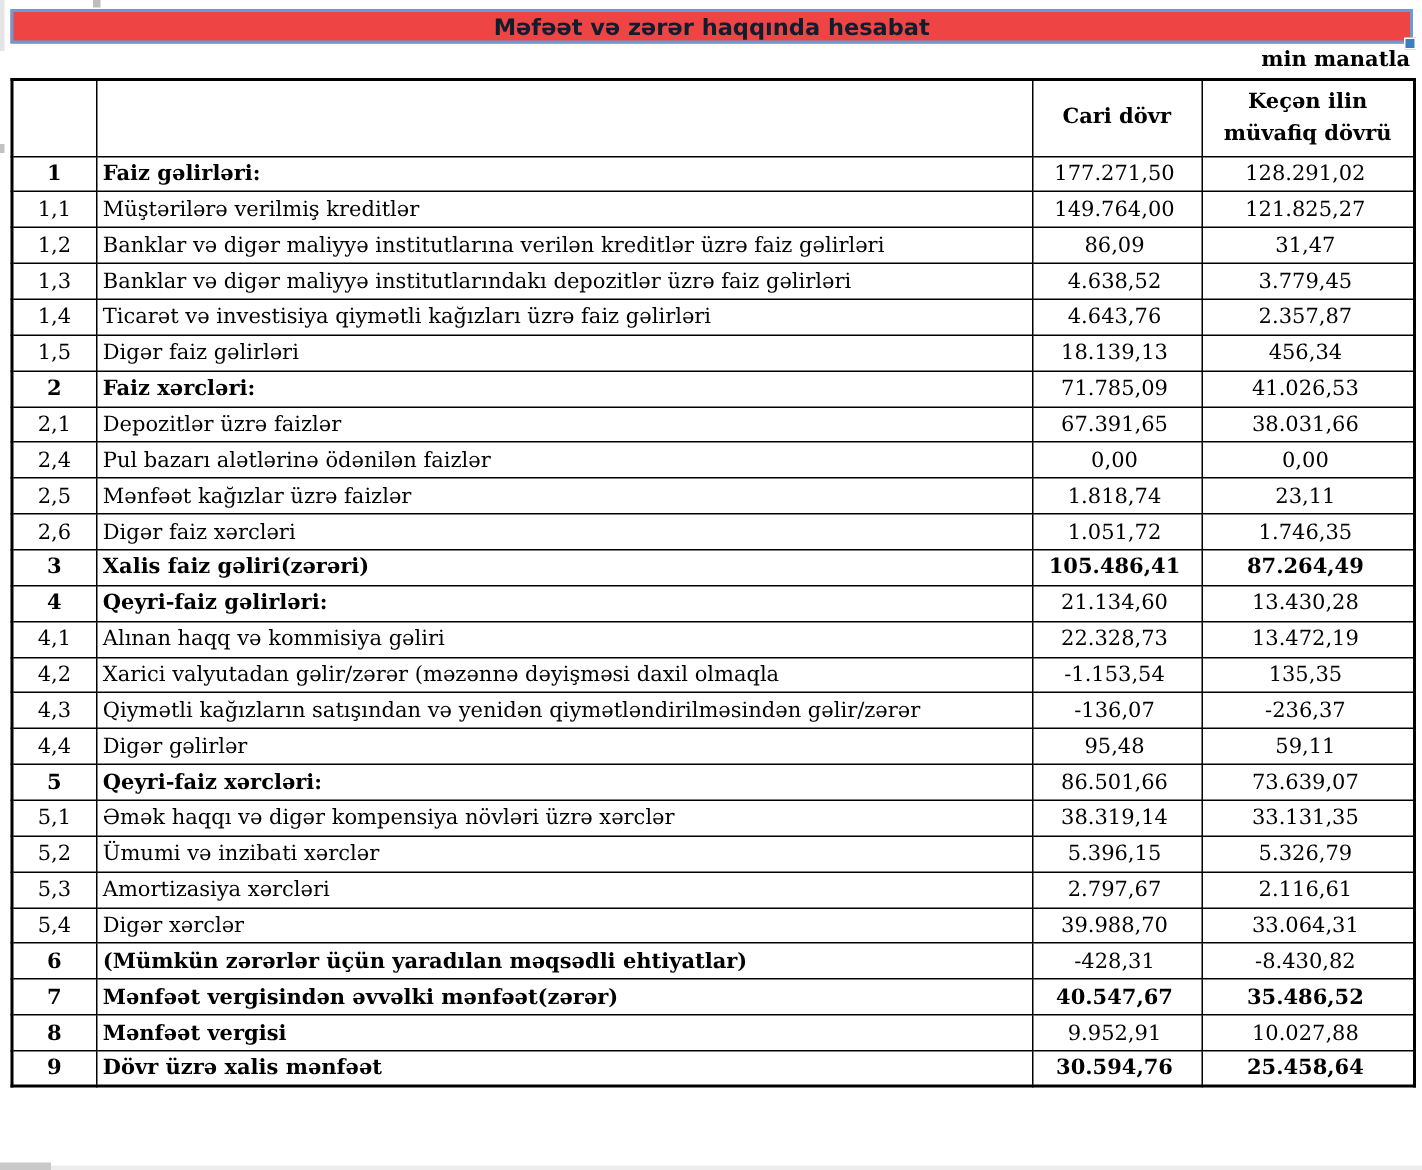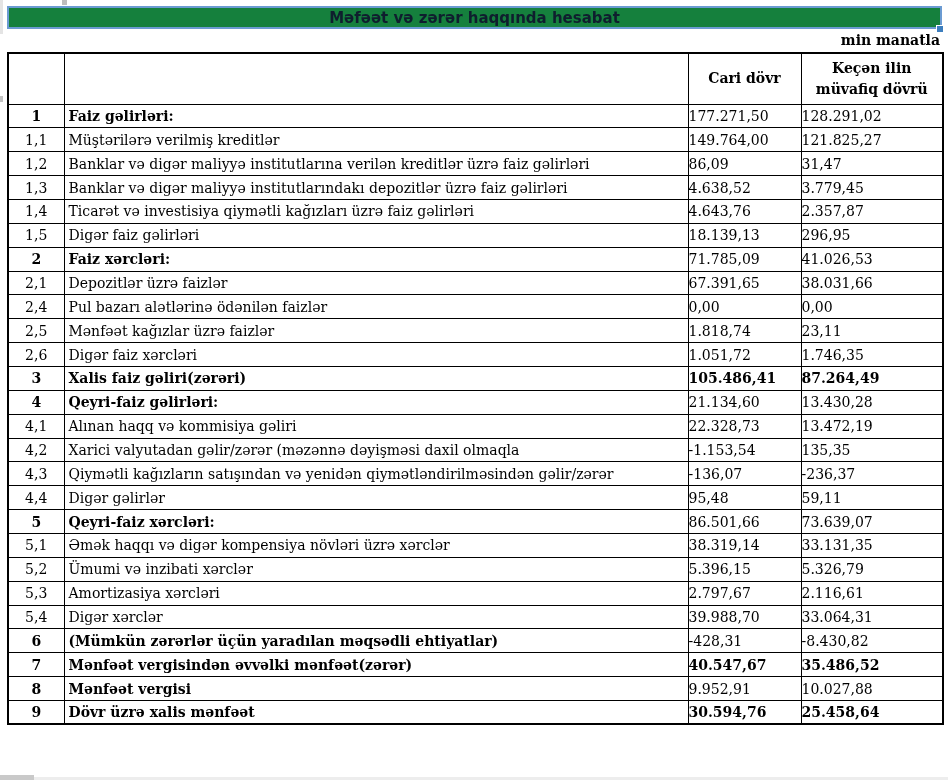"Məfəət və zərər haqqında hesabat" div { background: #15803d -> #ef4444 }
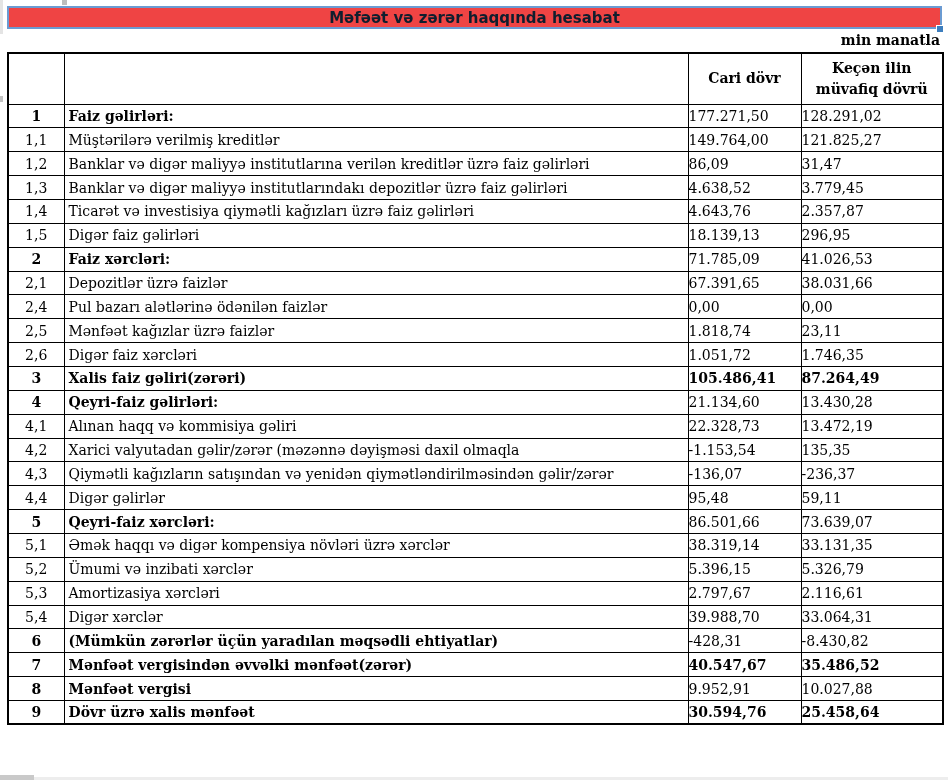"177.271,50" td.val { text-align: left -> center }
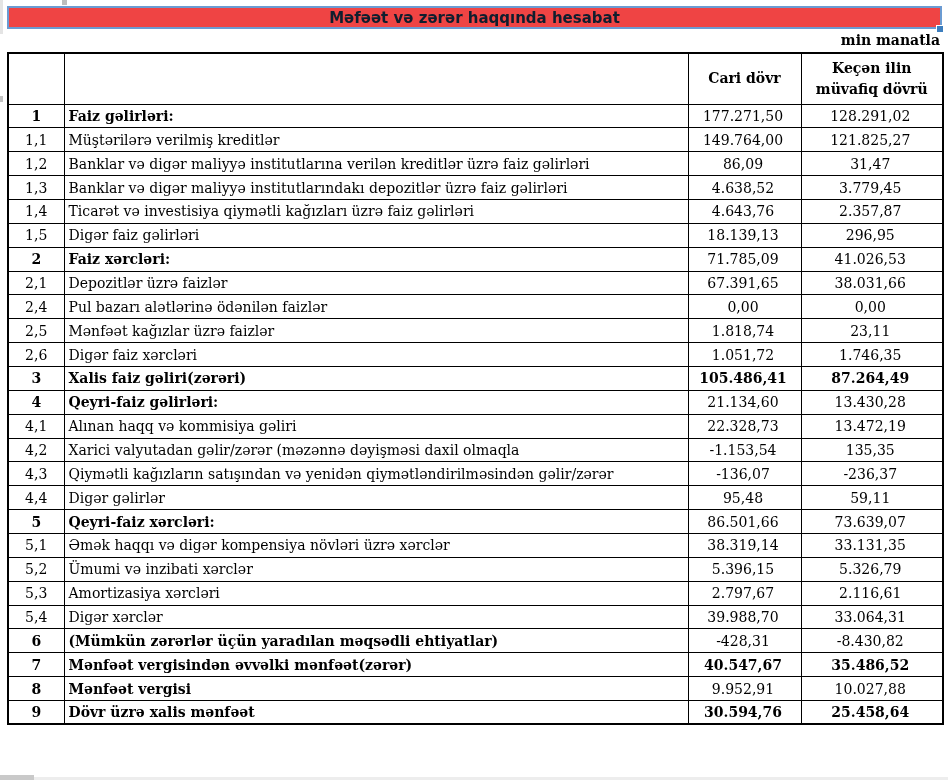"296,95" td.val { text: 296,95 -> 456,34 }
